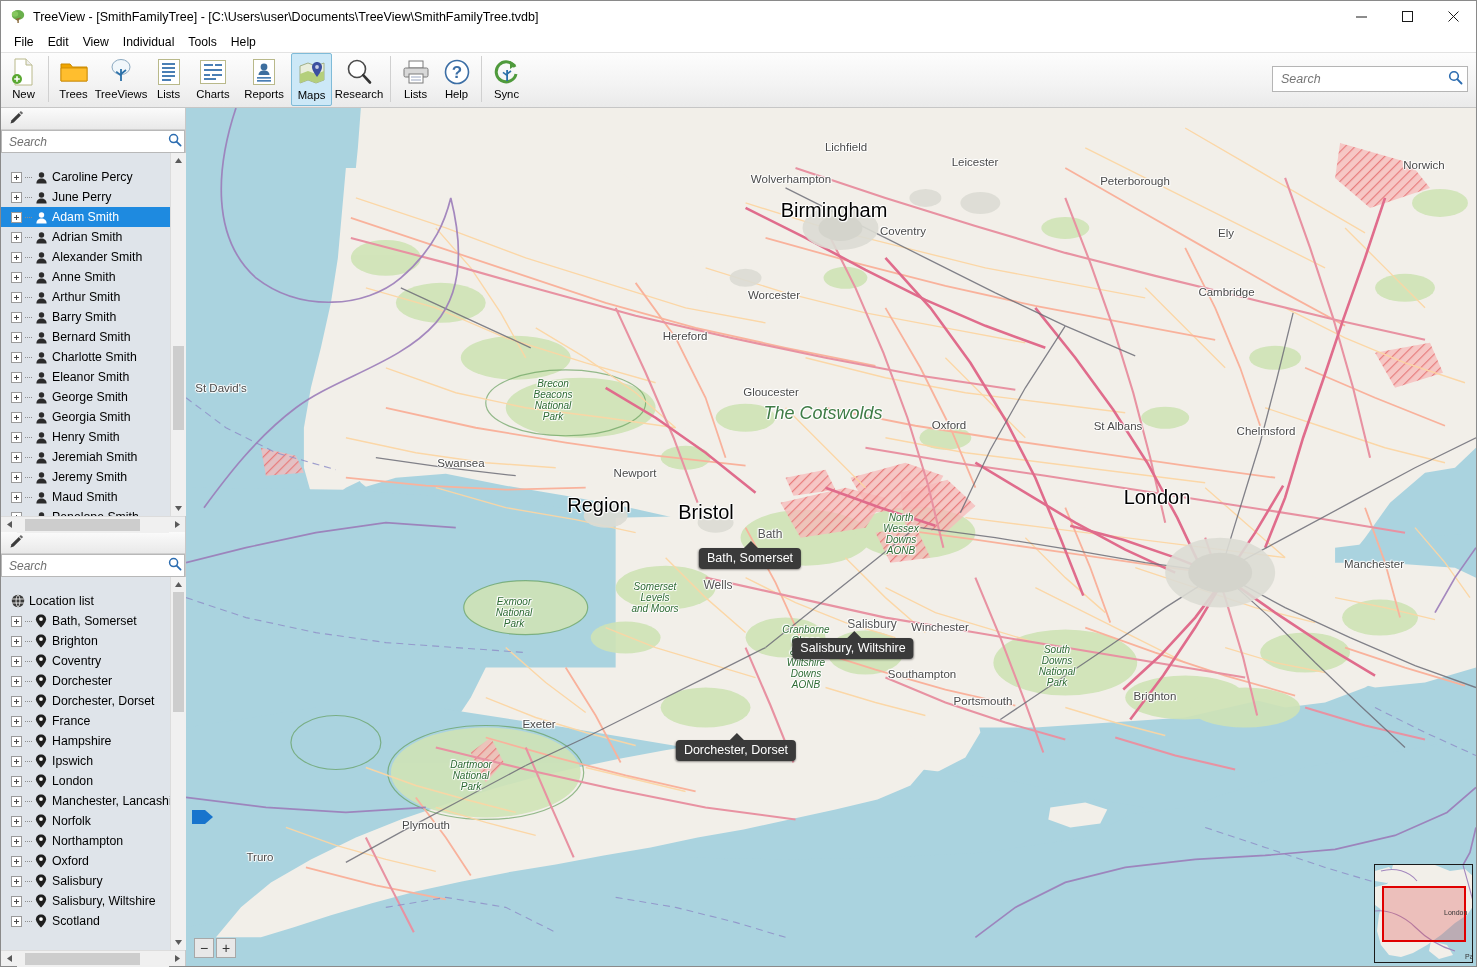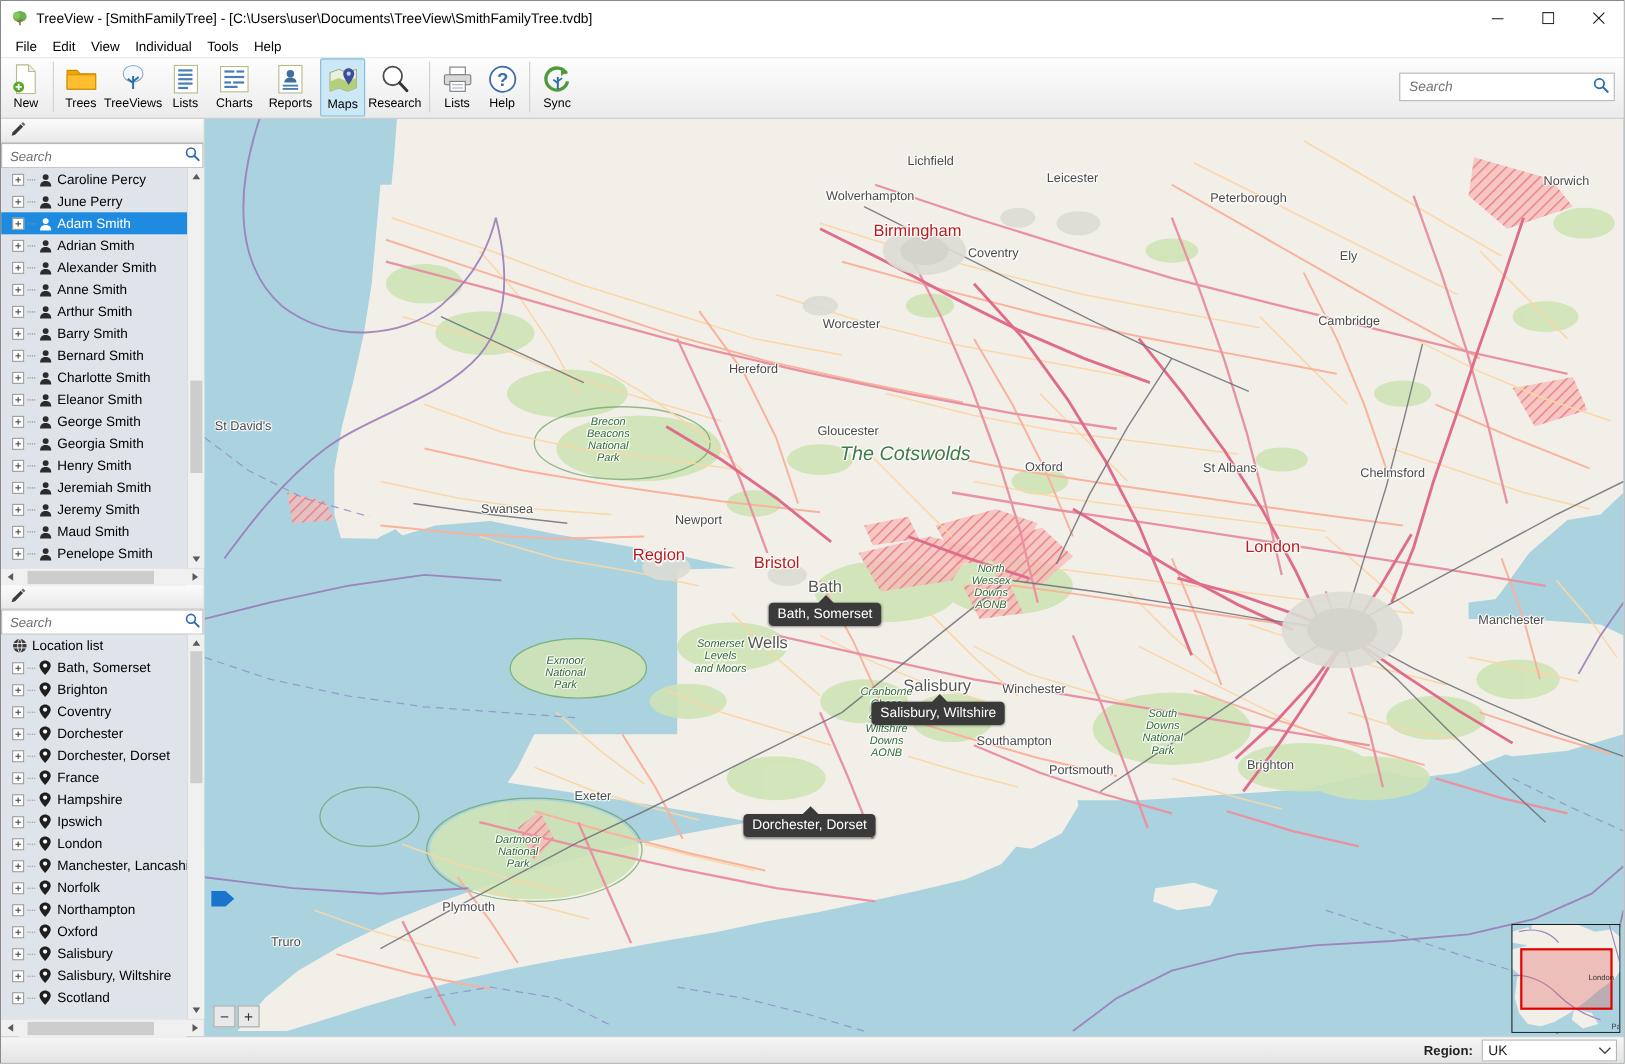"Caroline Percy" .tree { padding-top: 0 -> 14px }
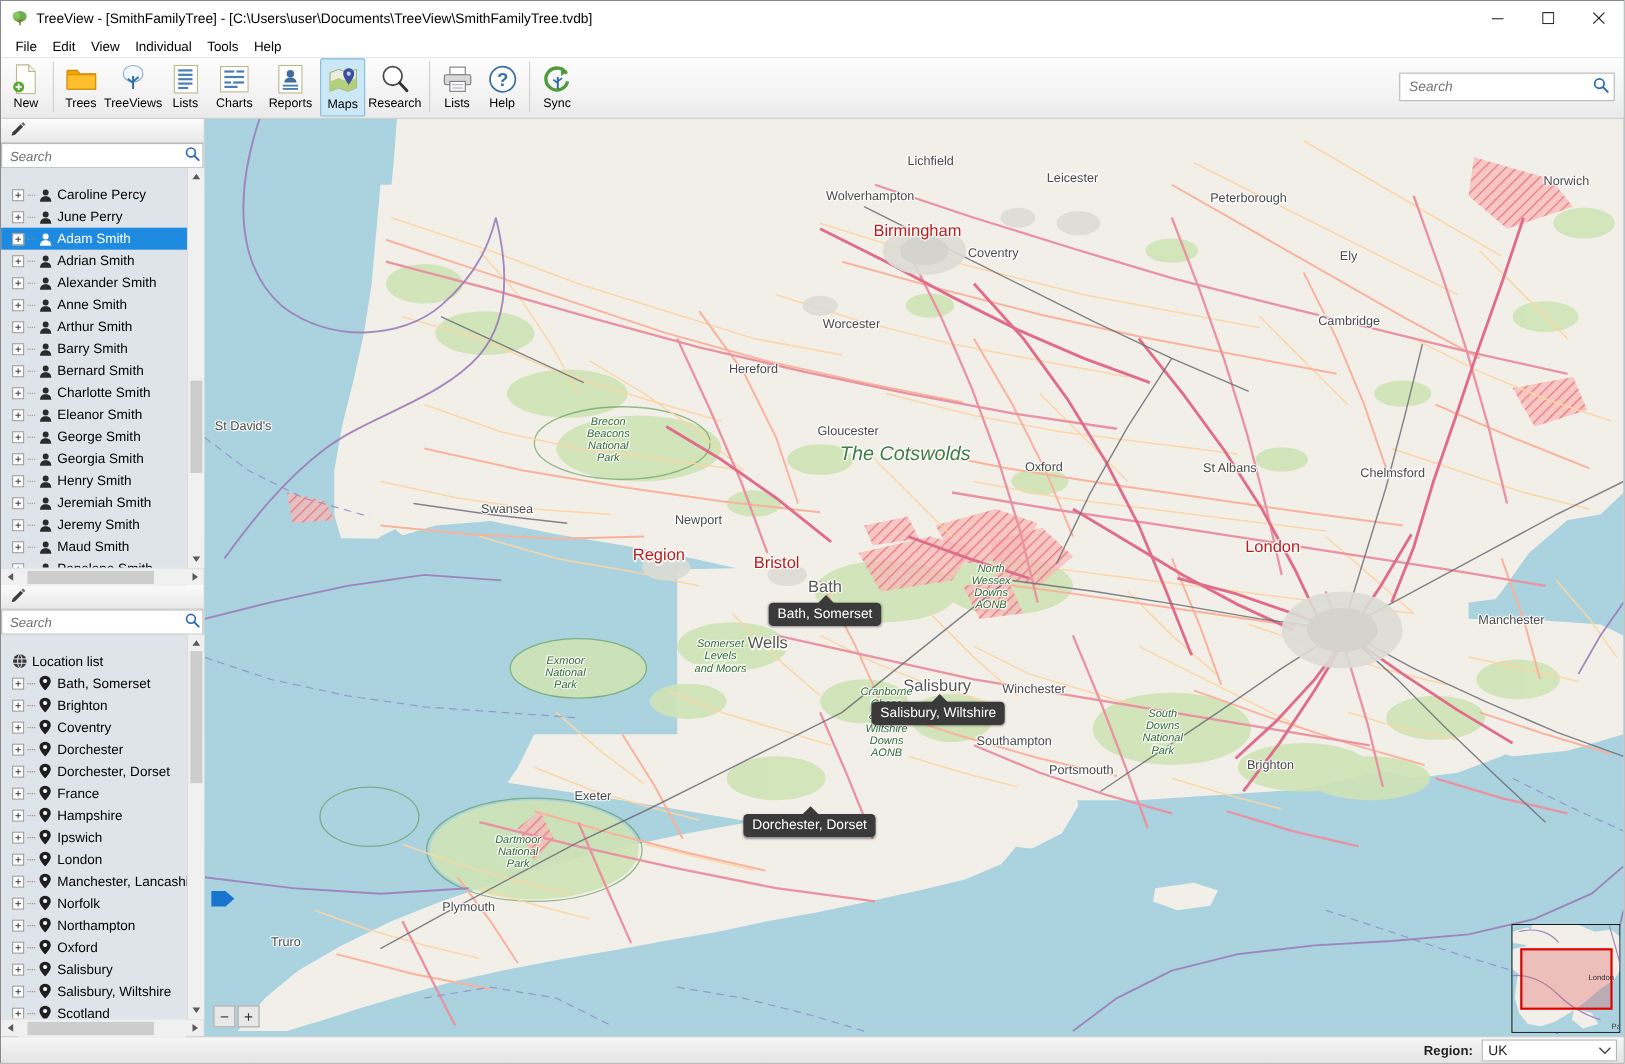"Birmingham" .ml-major { color: #b91c1c -> #000000; font-size: 15px -> 20px }
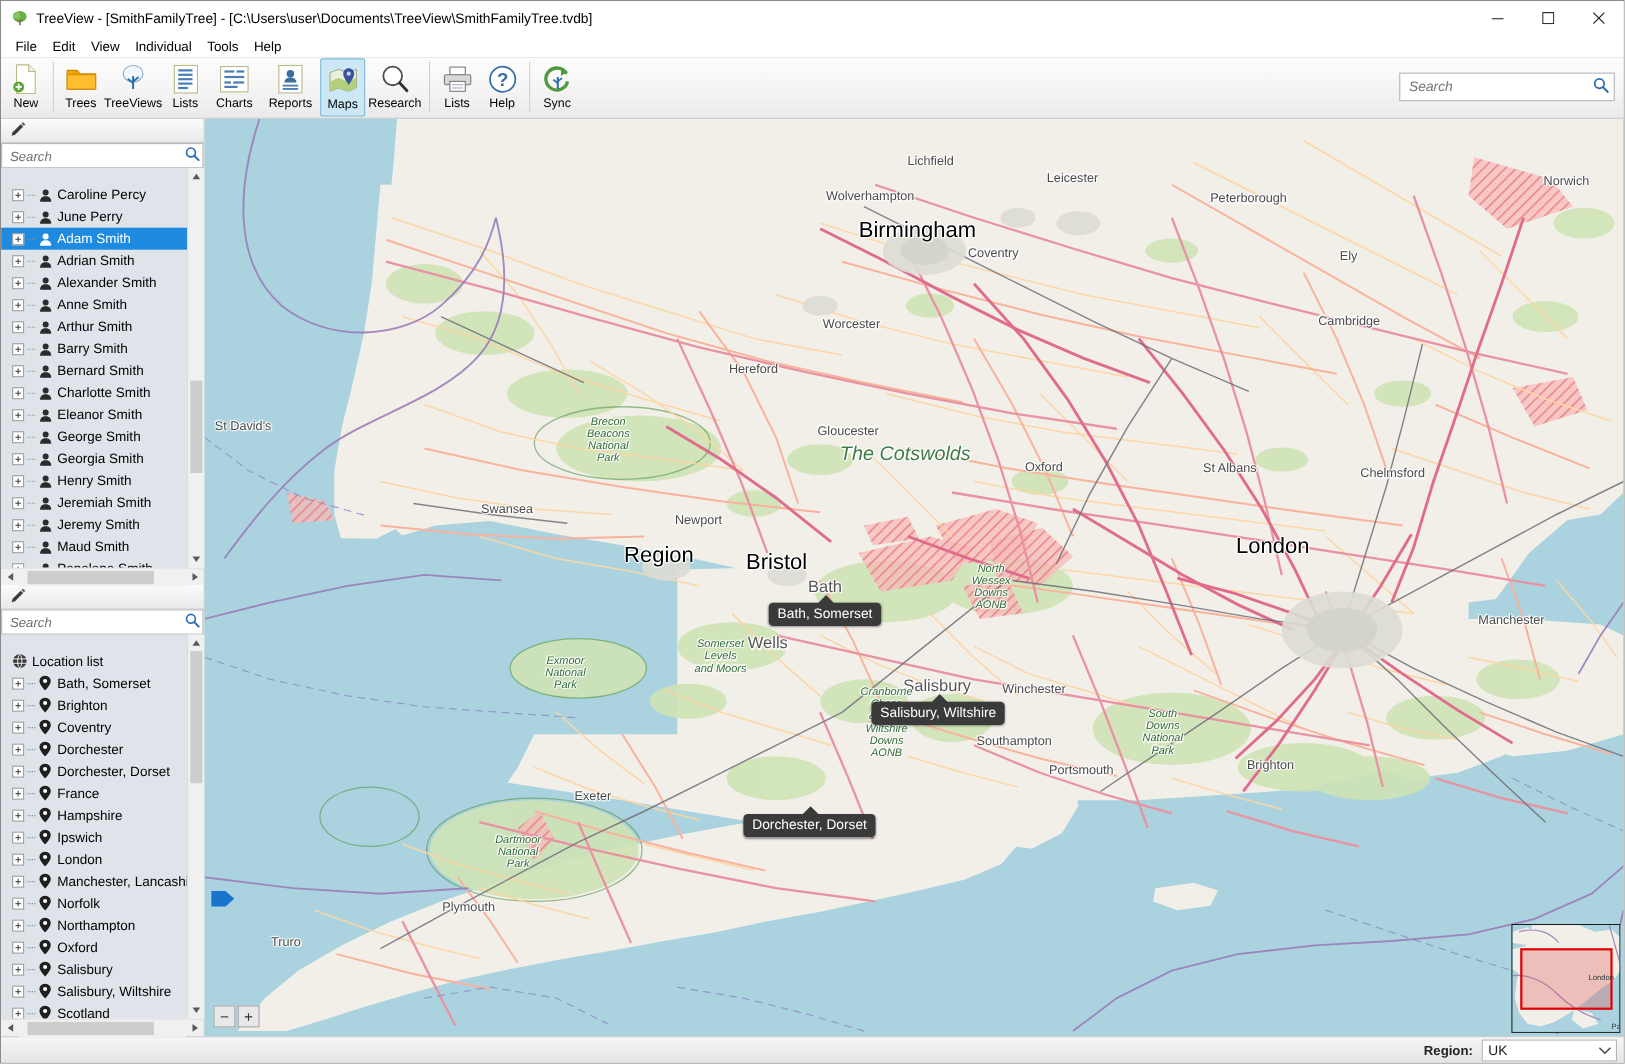"Bath" .ml-small { font-size: 15px -> 12px; margin-left: none -> 20px }
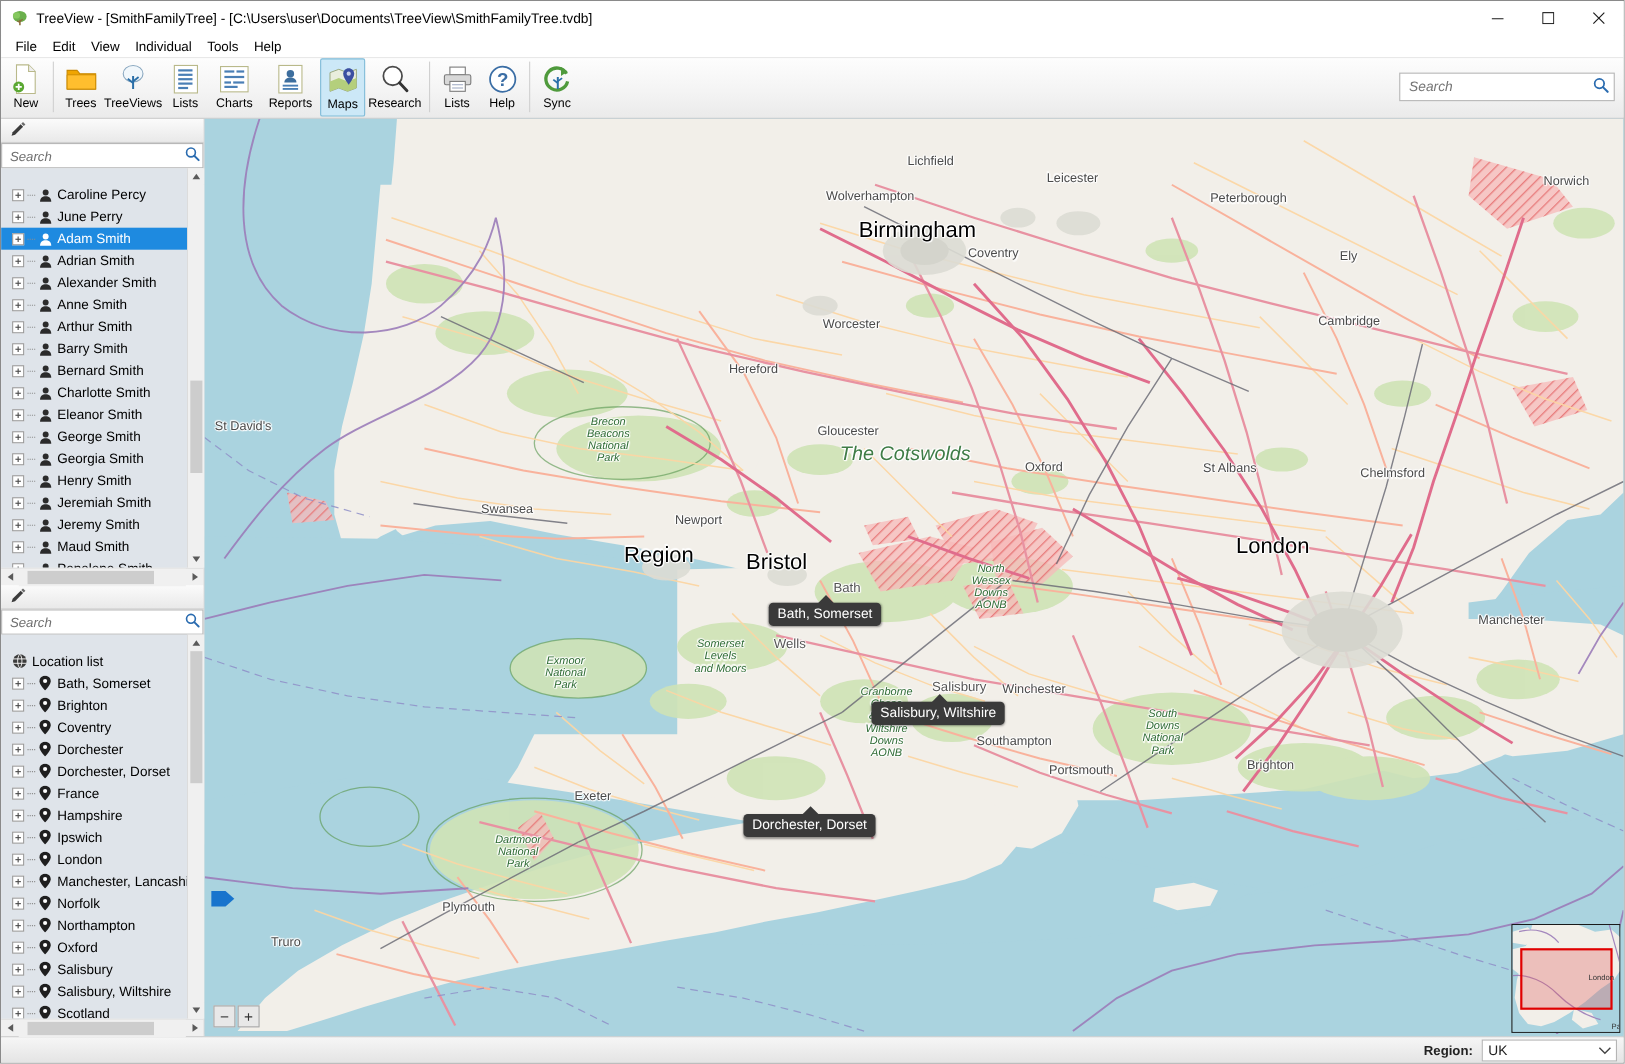"Region:" div.statusbar { html: <div> <span>Region:</span> <div> <span>UK</span> <span> <svg> <path></path> </svg> </span> </div> </div> -> none }
